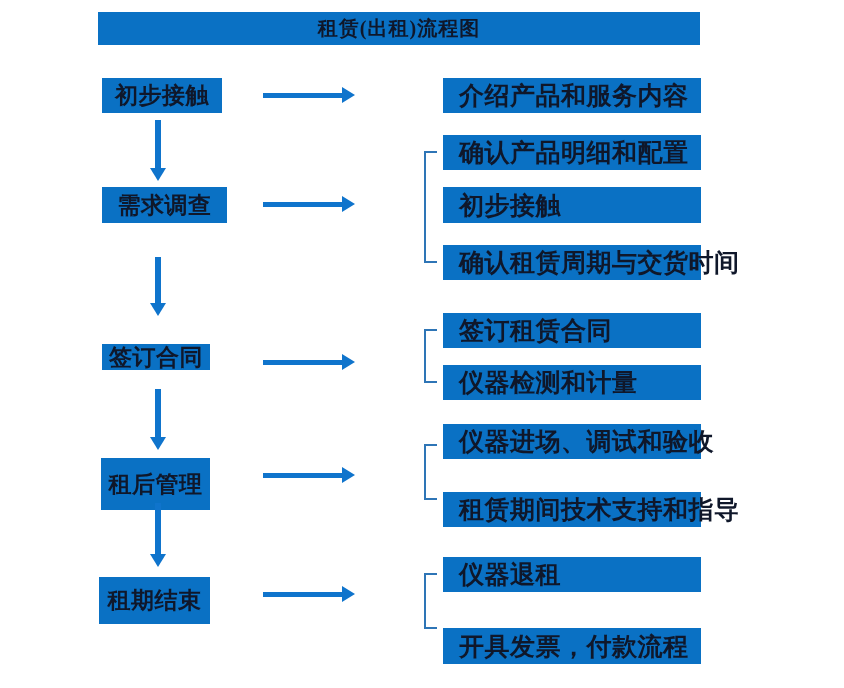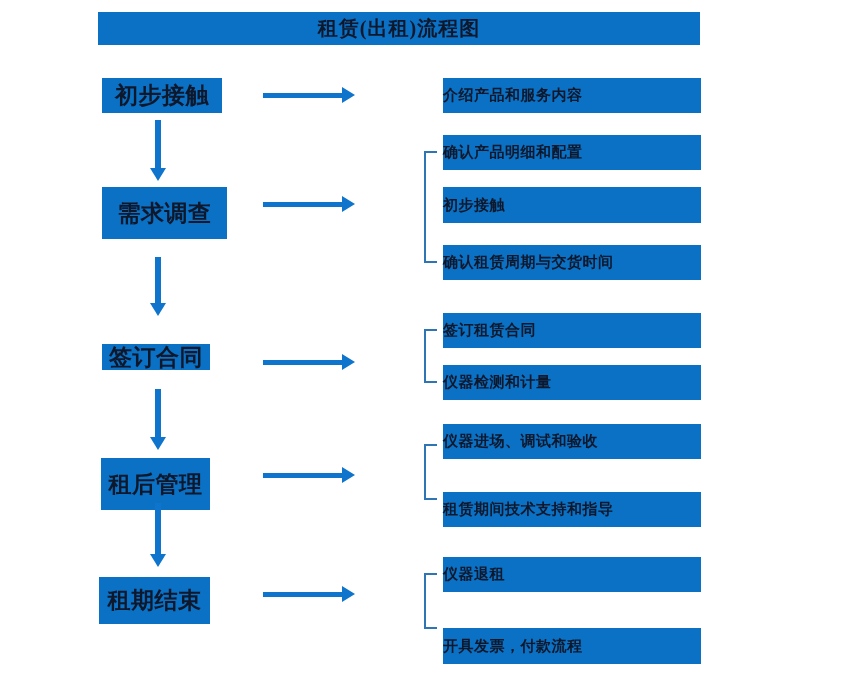"介绍产品和服务内容" .detail-box { font-size: 15px -> 25px; padding-left: 0 -> 16px }
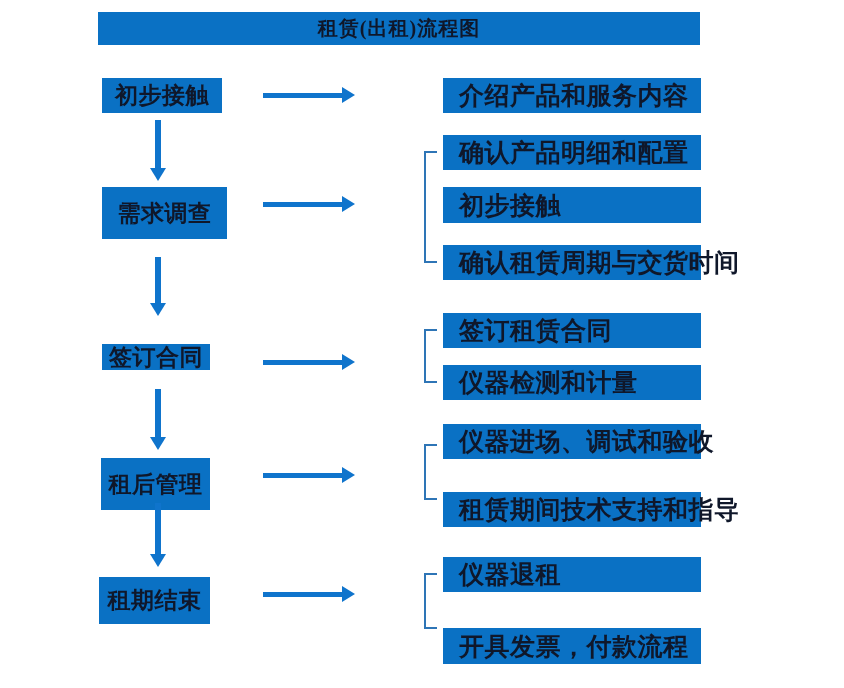"需求调查" .s1 { height: 52px -> 36px }
